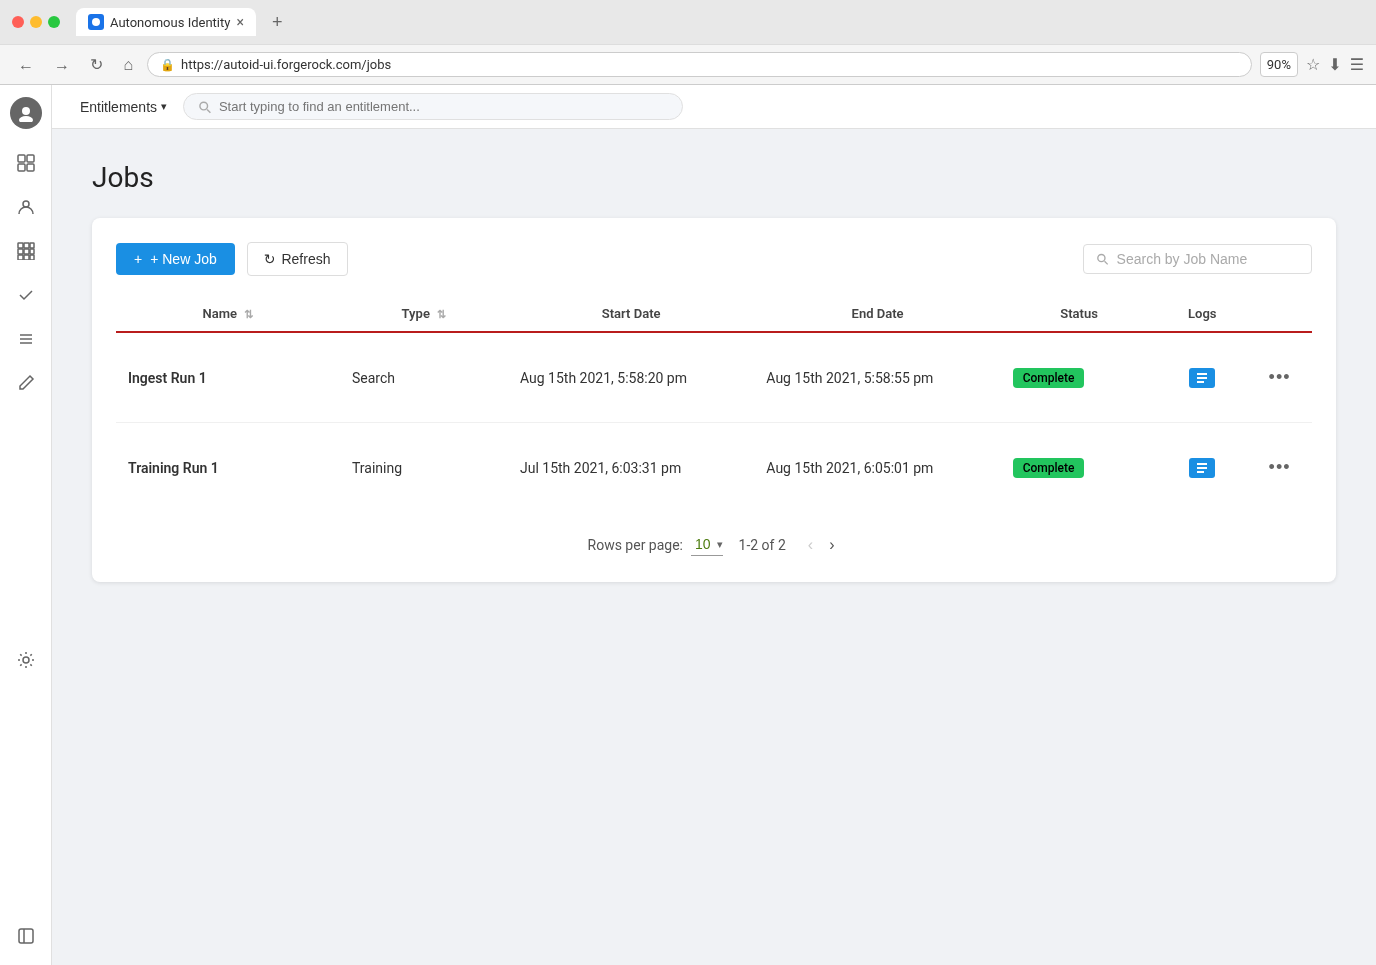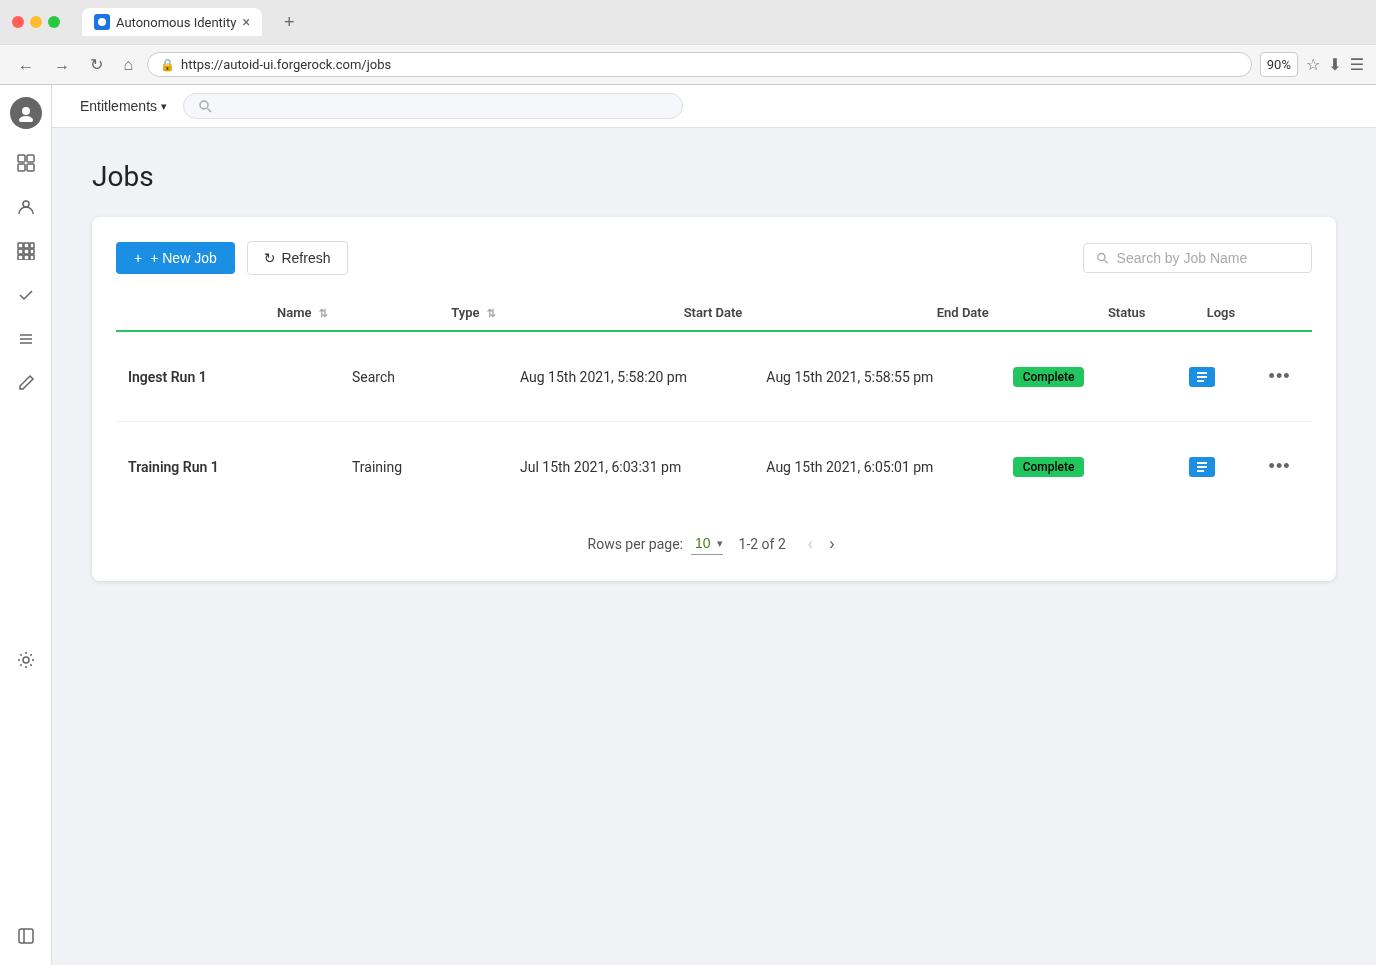"Autonomous Identity" .browser-titlebar { gap: 14px -> 8px }
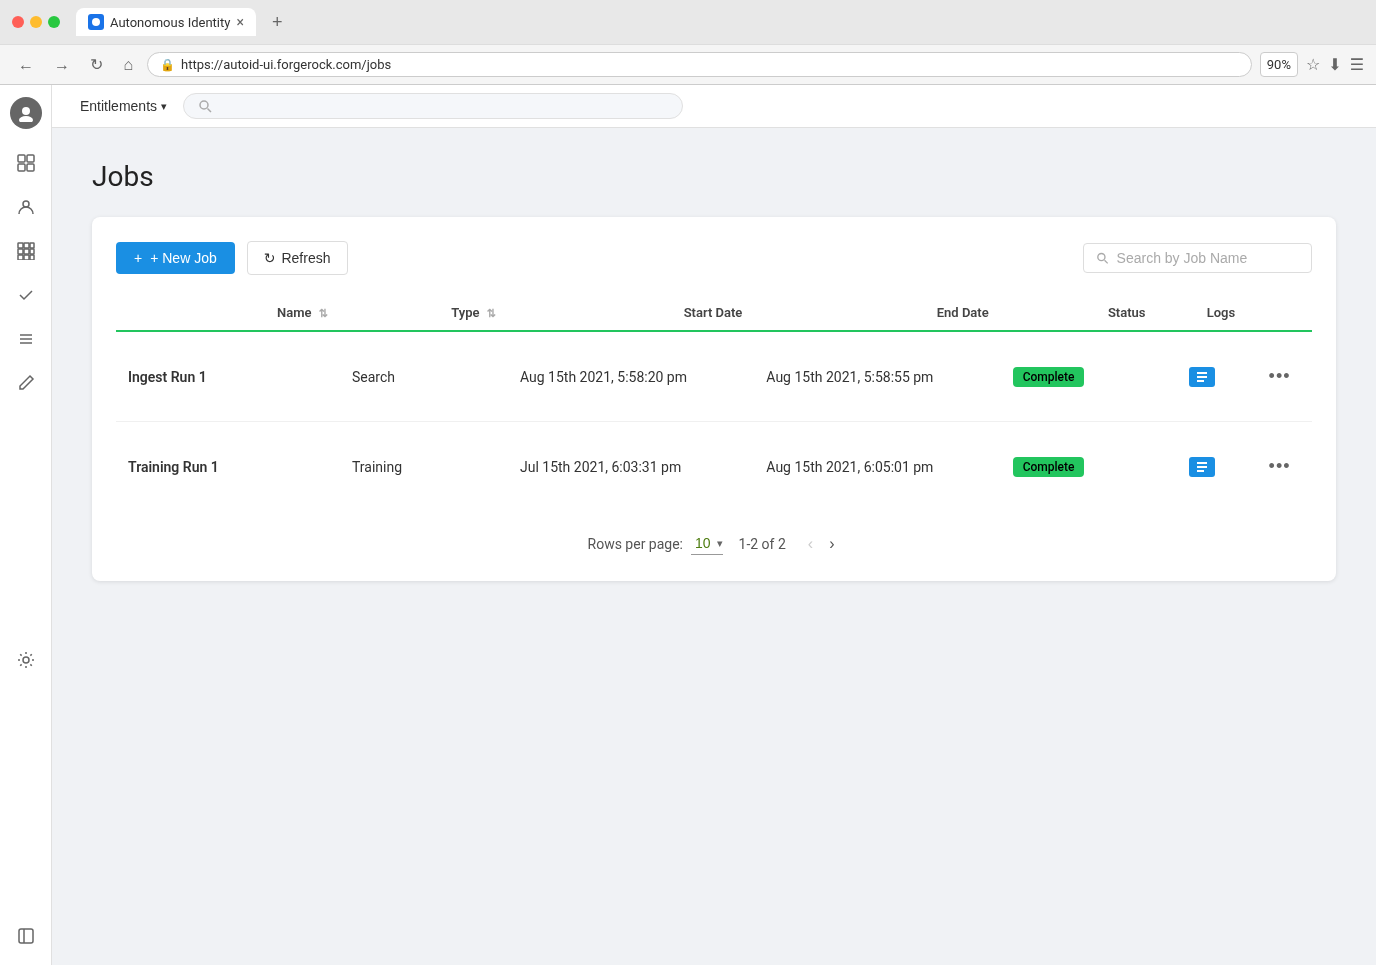"Start typing to find an" input { html: none -> <input> }
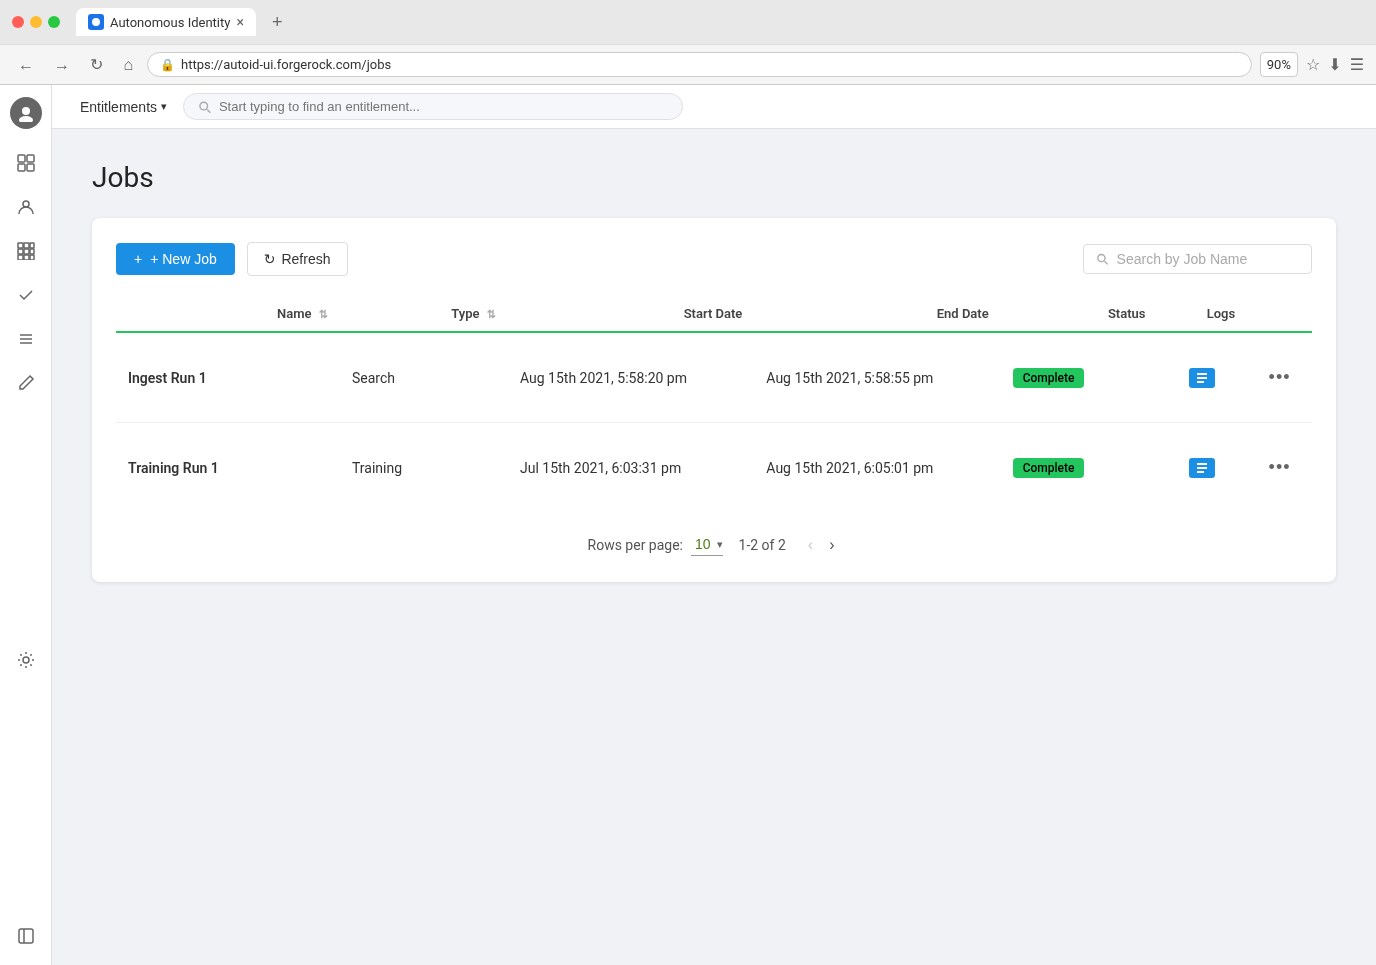"Name ⇅" .data-table th { border-bottom: 2px solid #22c55e -> 2px solid #b91c1c; text-align: right -> center }
